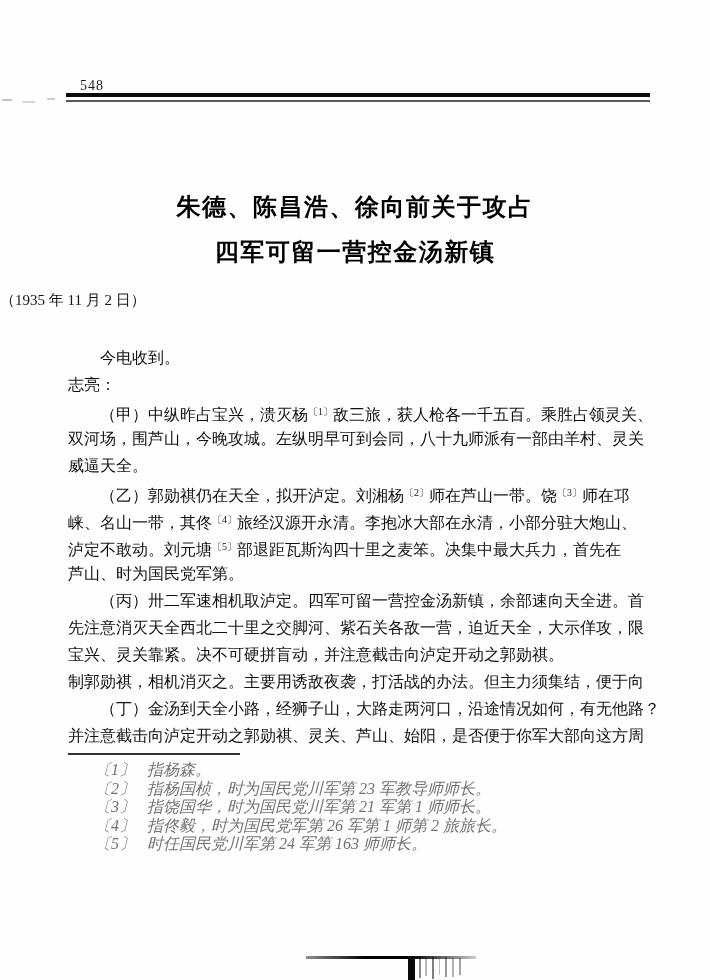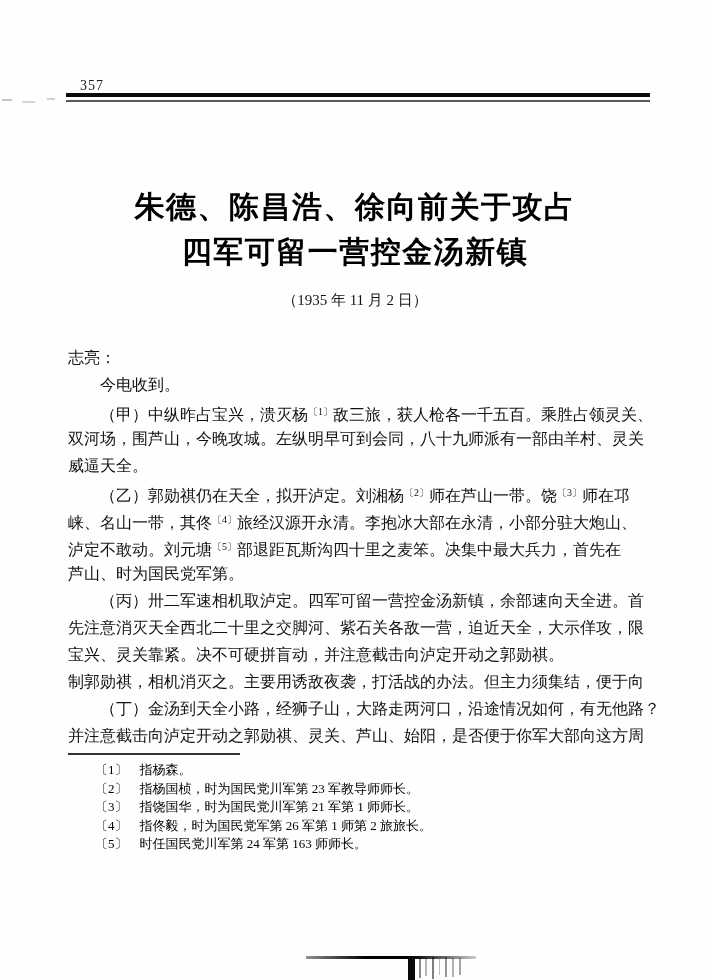"357" div.page-number { text: 357 -> 548 }
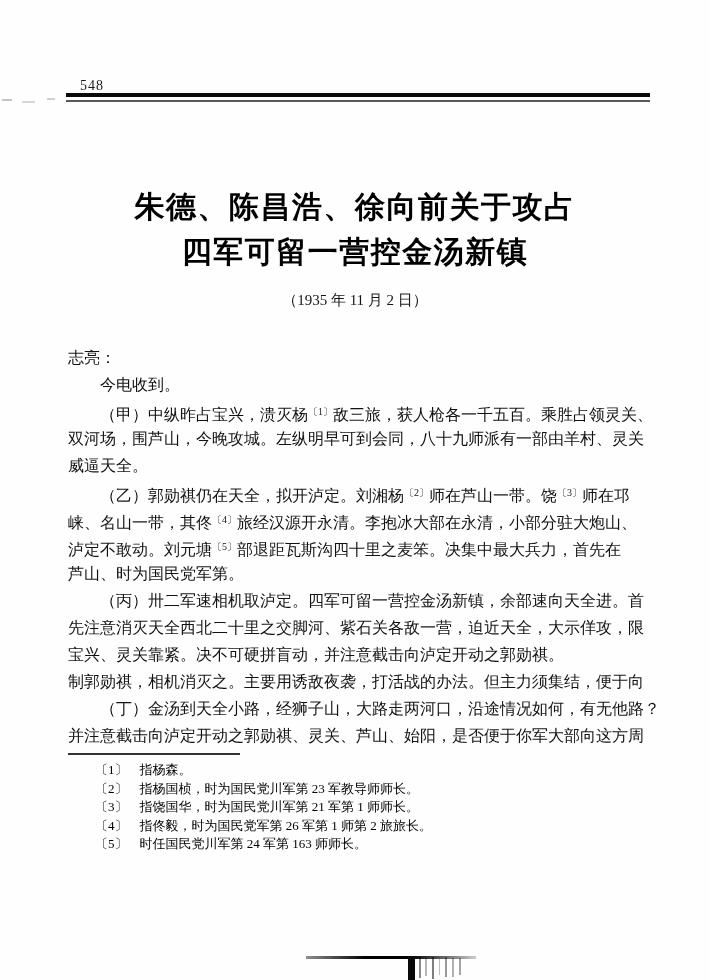"朱德、陈昌浩、徐向前关于攻占" .doc-title { font-size: 30px -> 24px }
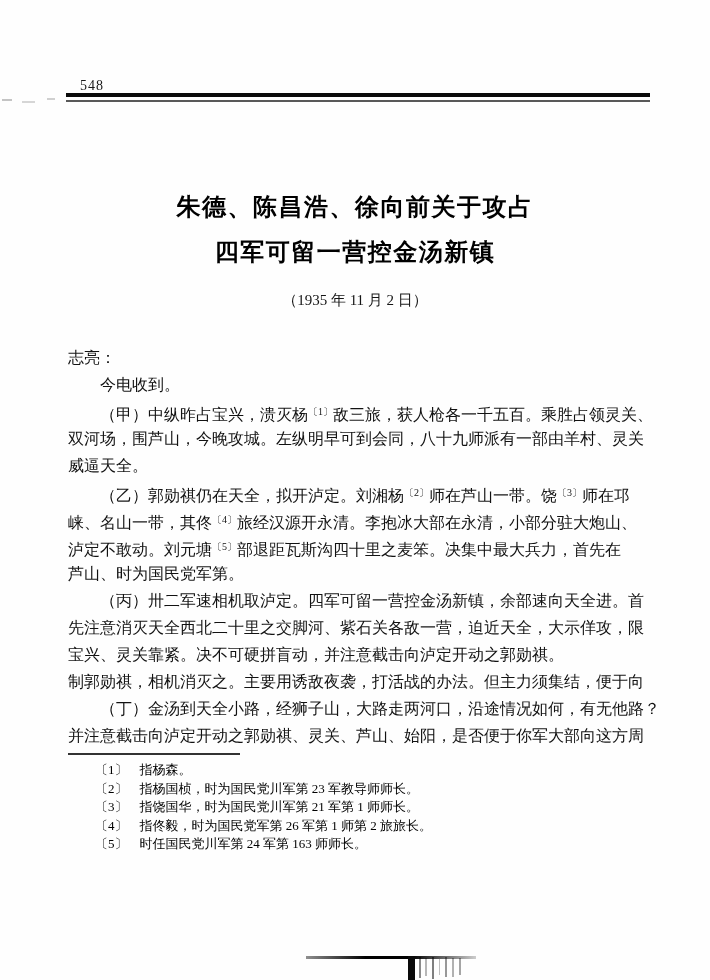"（1935 年 11 月 2" .doc-date { text-align: center -> left }
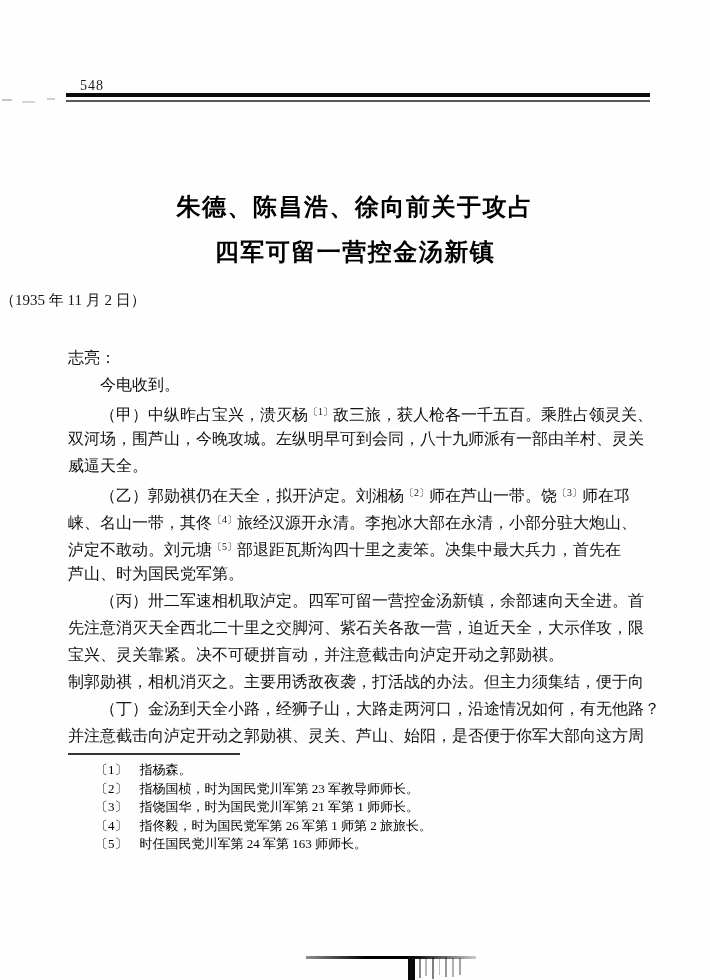"志亮：" div.body-line { order: before "今电收到。" -> after "今电收到。" }
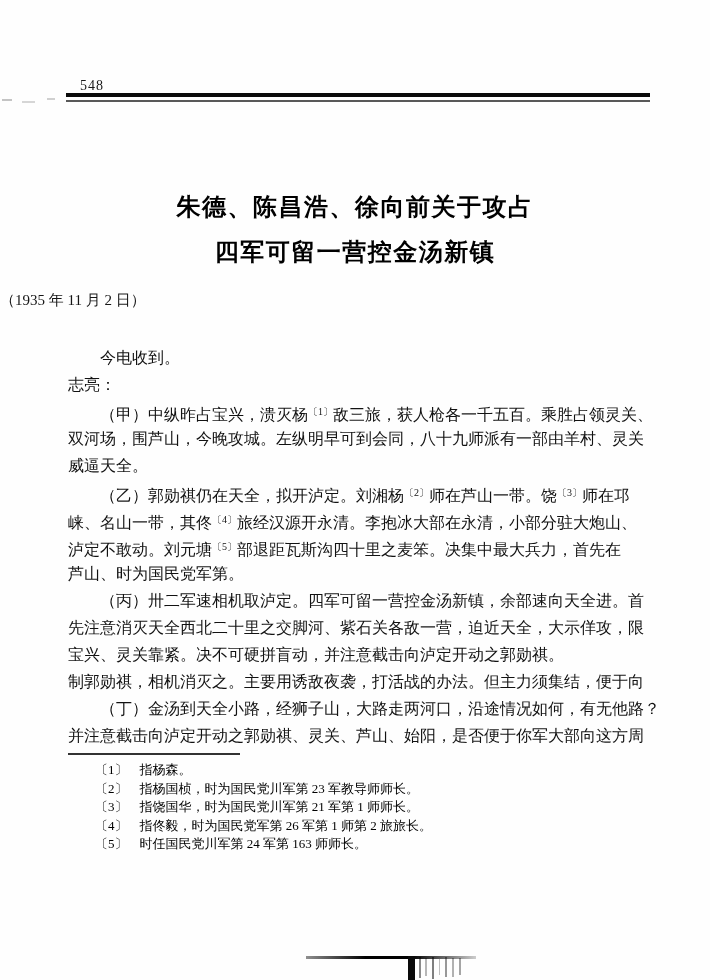"〔1〕 指杨森。" .footnote { color: #000000 -> #737373; font-size: 13px -> 16px; font-style: none -> italic }
